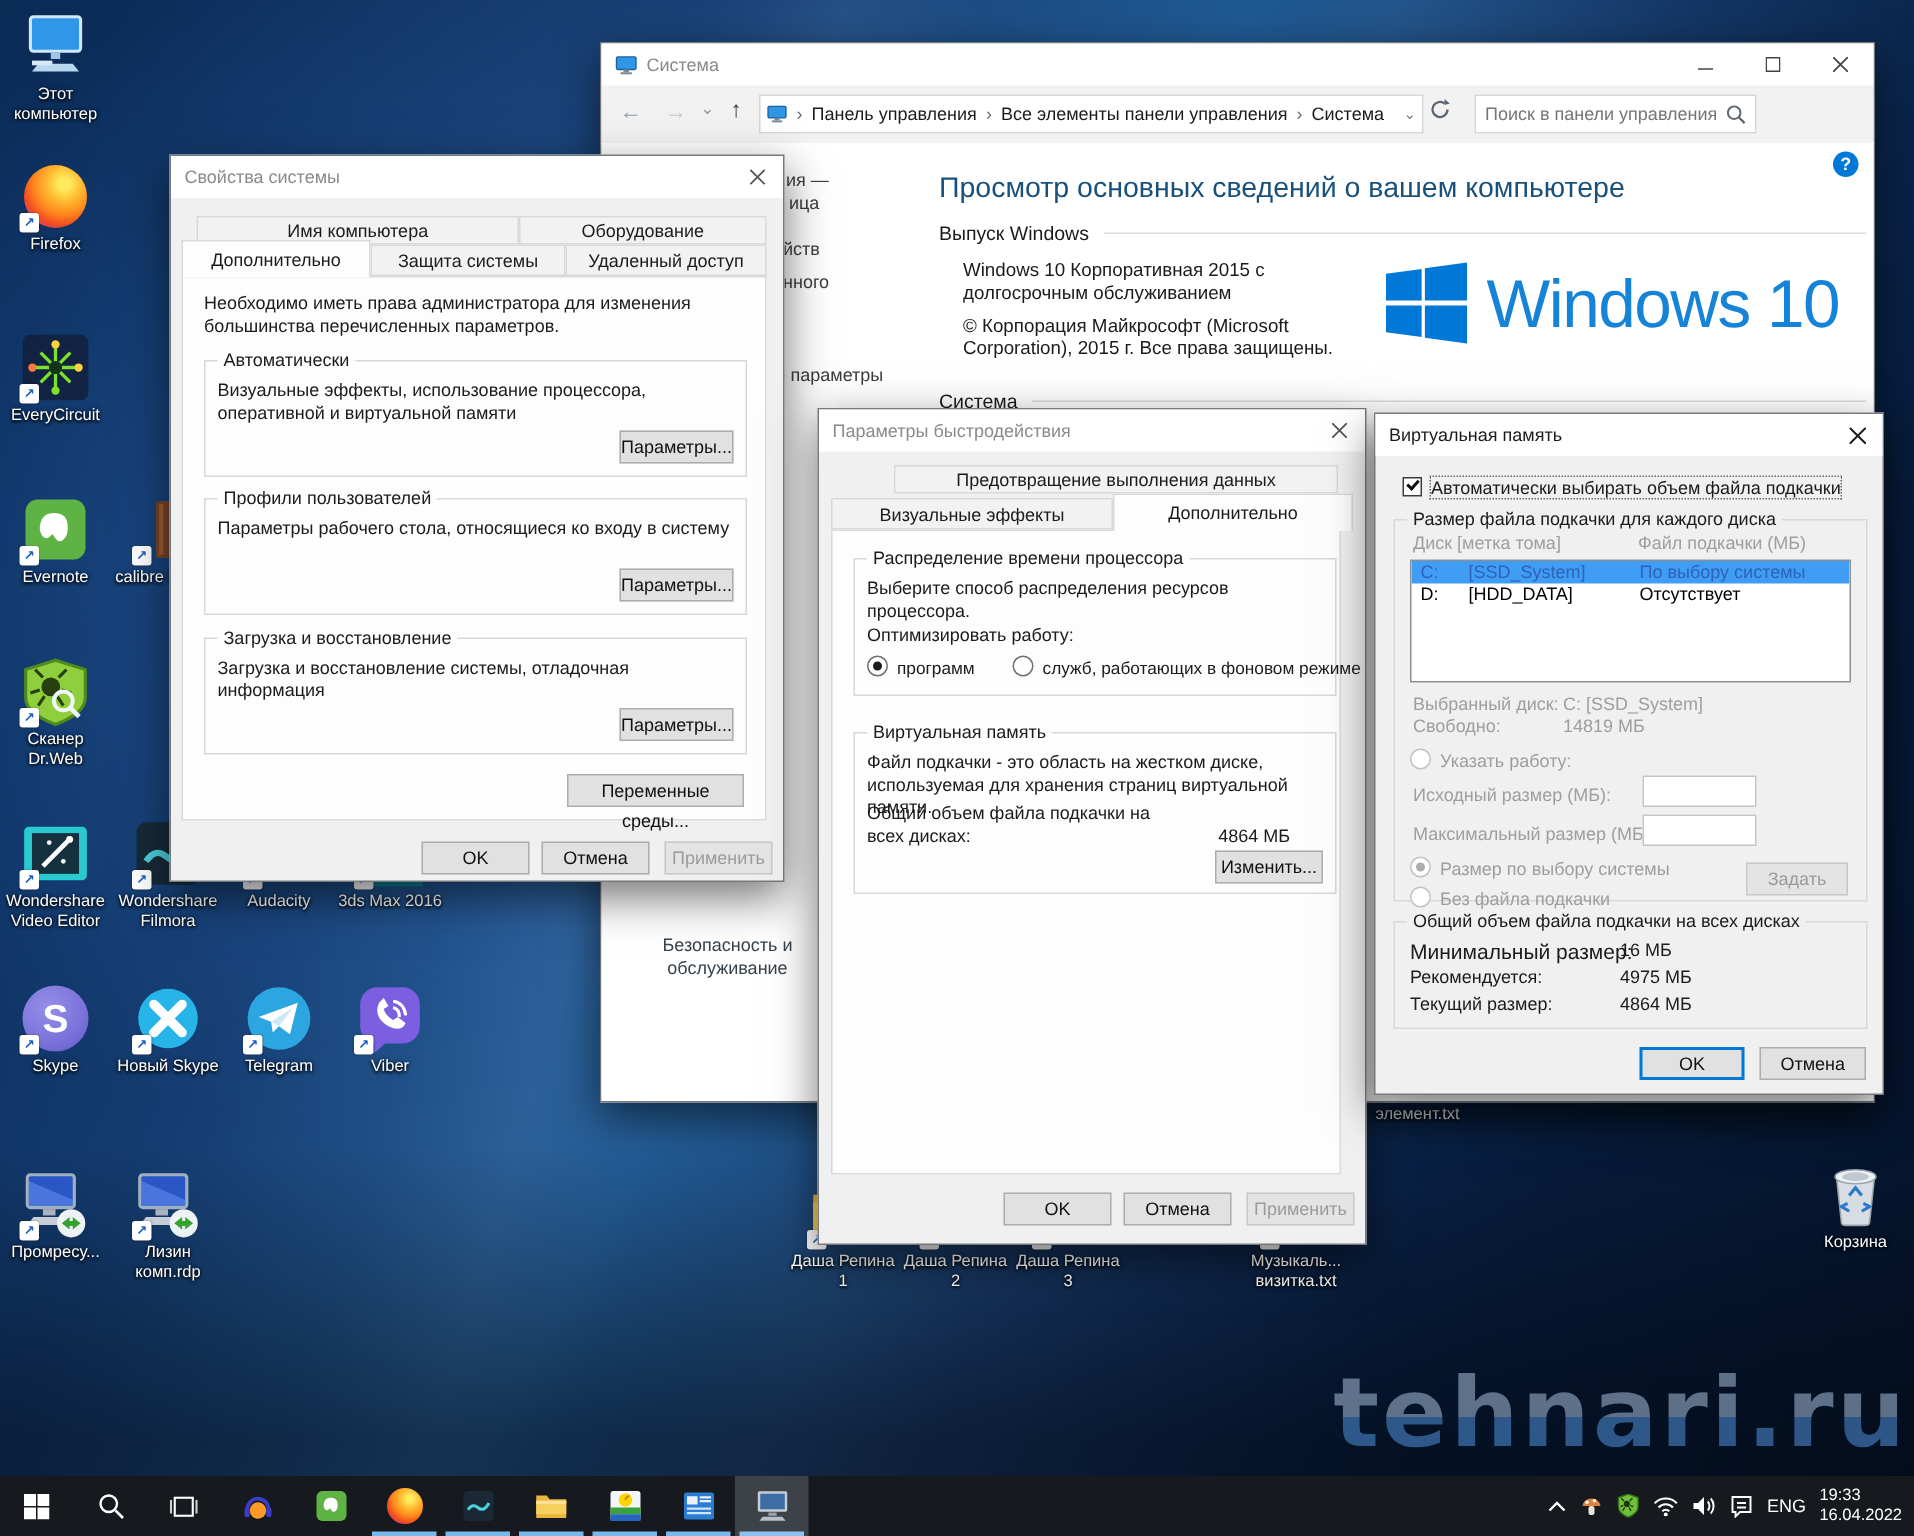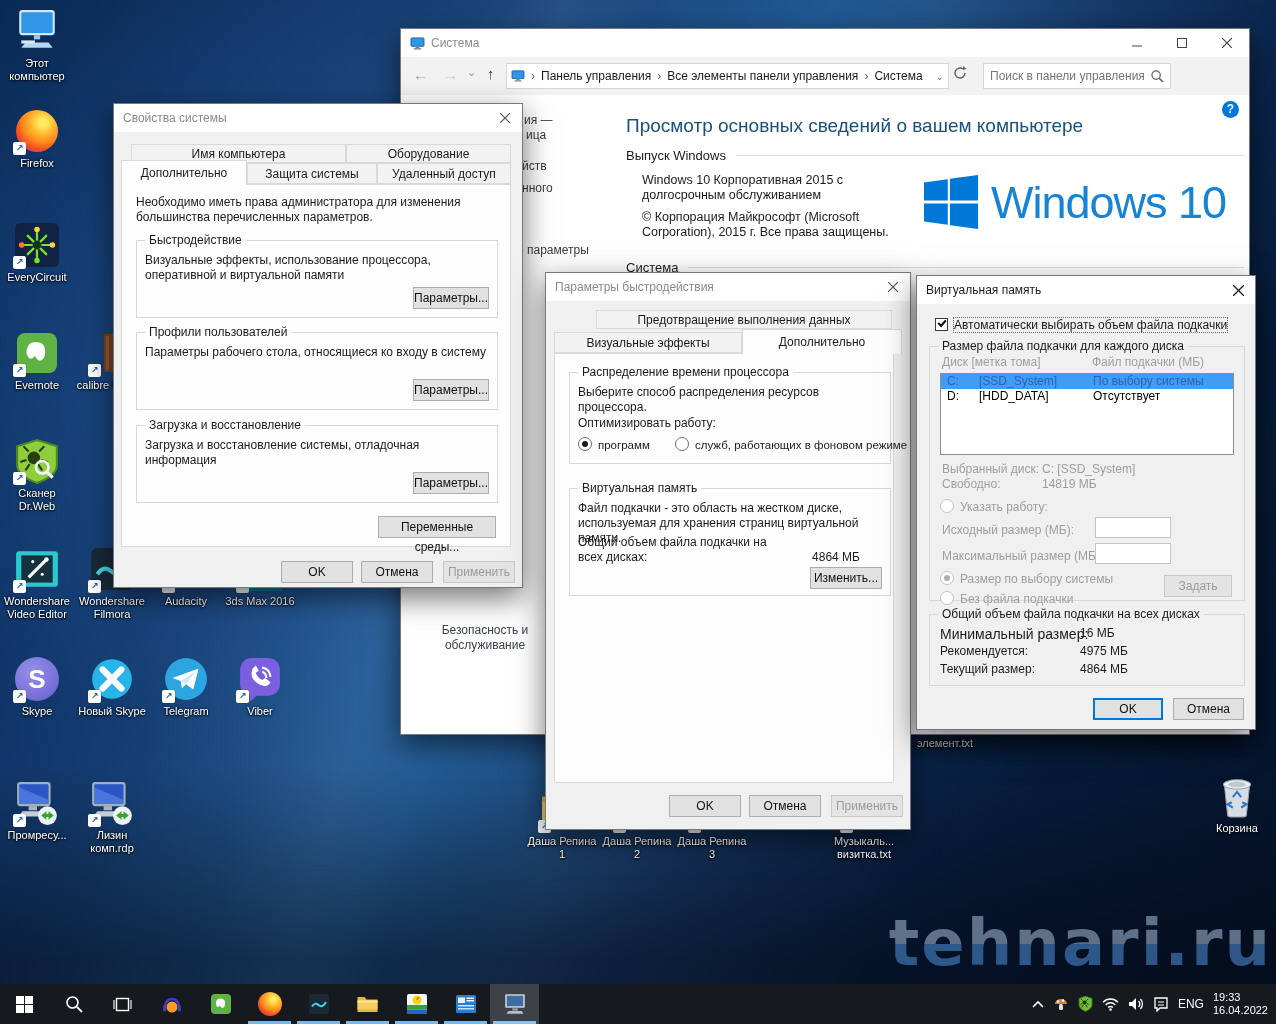"Быстродействие" span.gt { text: Быстродействие -> Автоматически }
